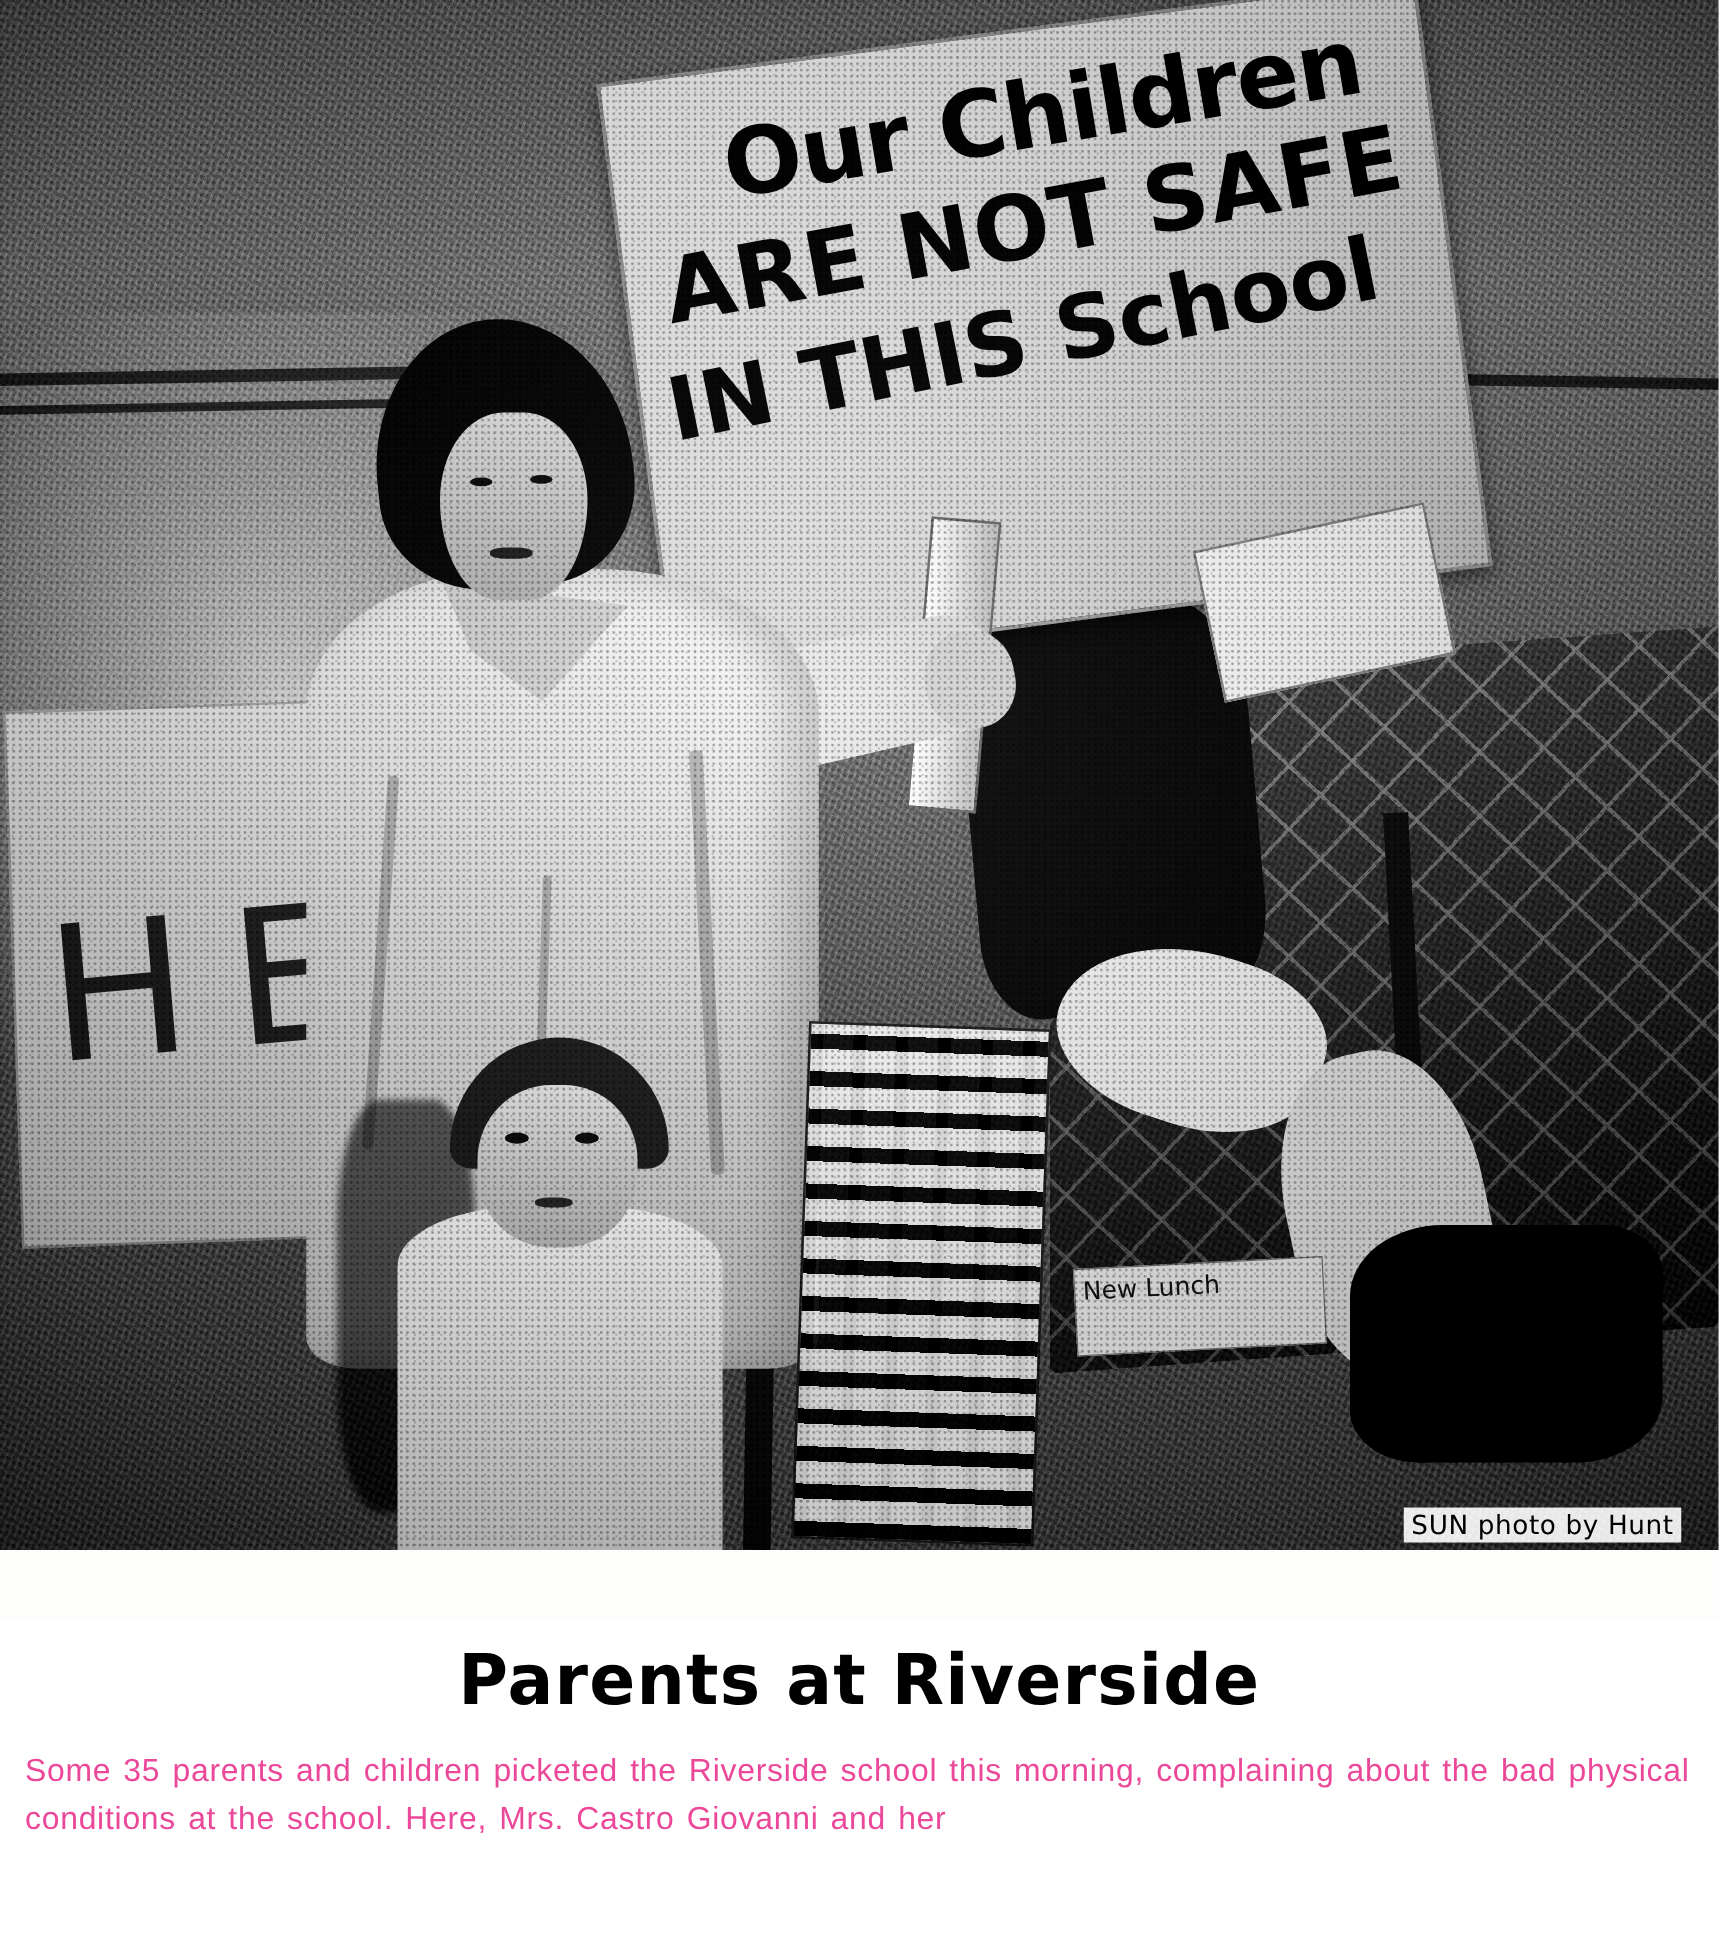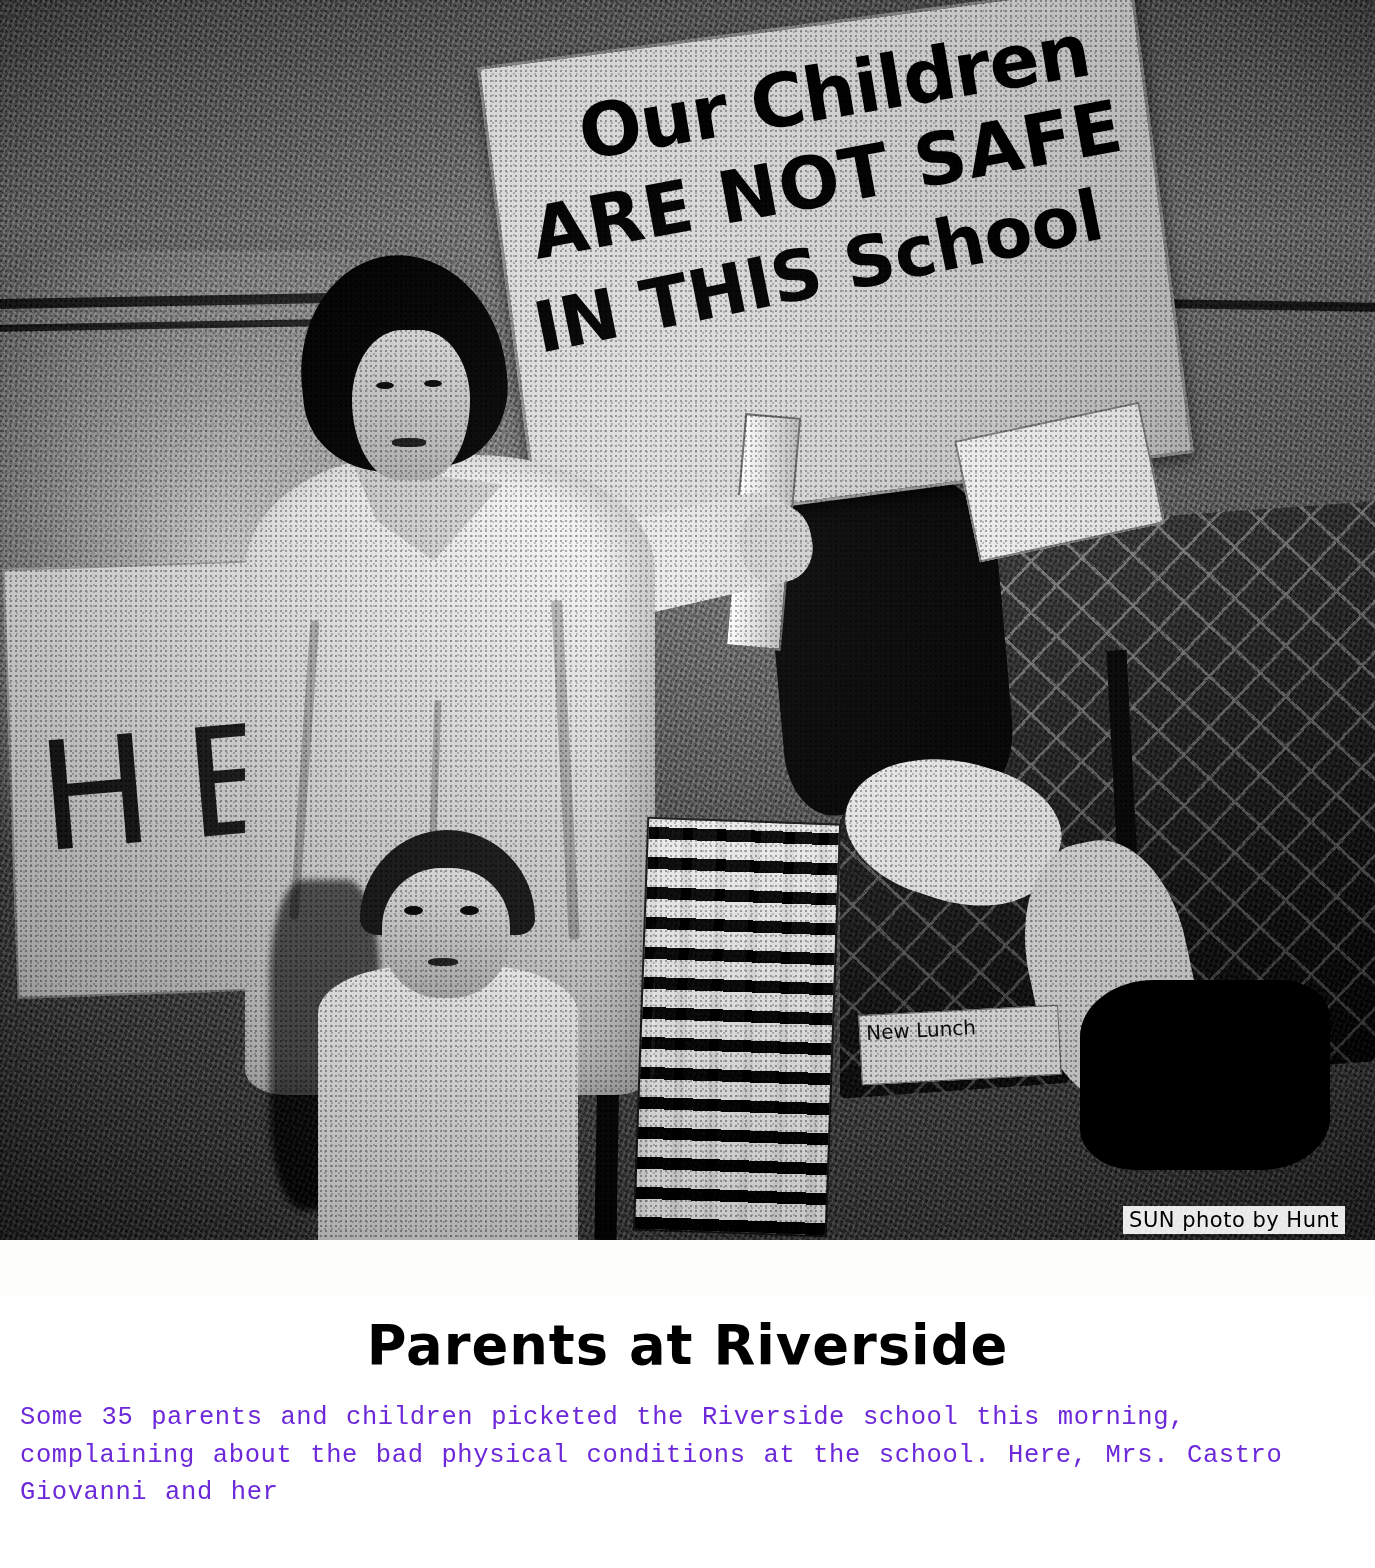"Some 35 parents and children" .col { color: #6d28d9 -> #ec4899; font-family: Liberation Mono, monospace -> Liberation Sans, sans-serif }
